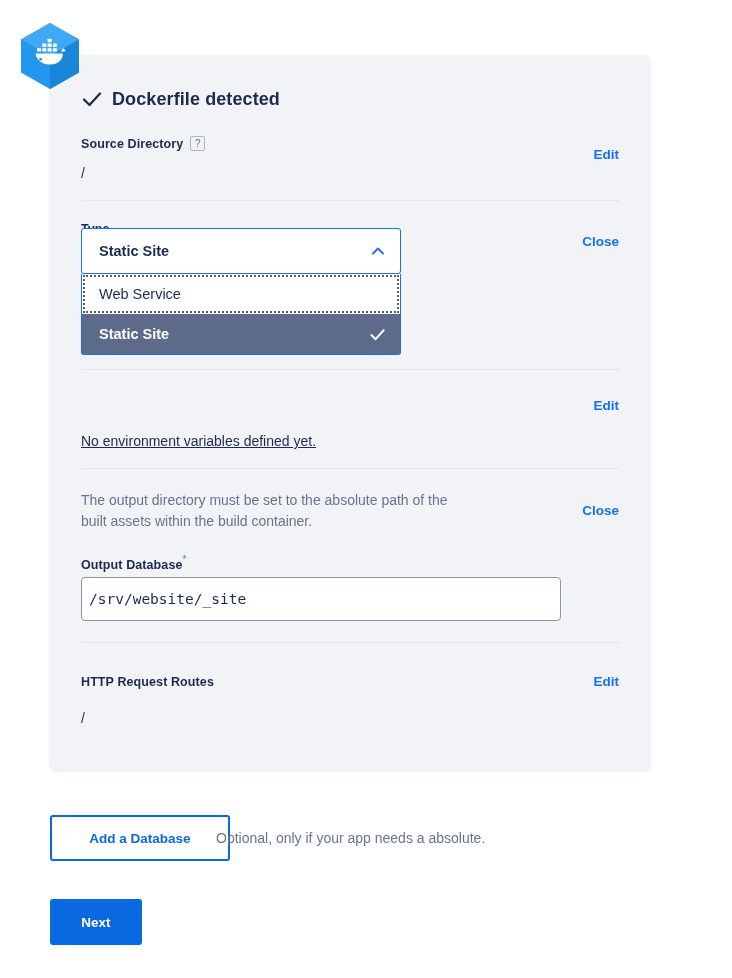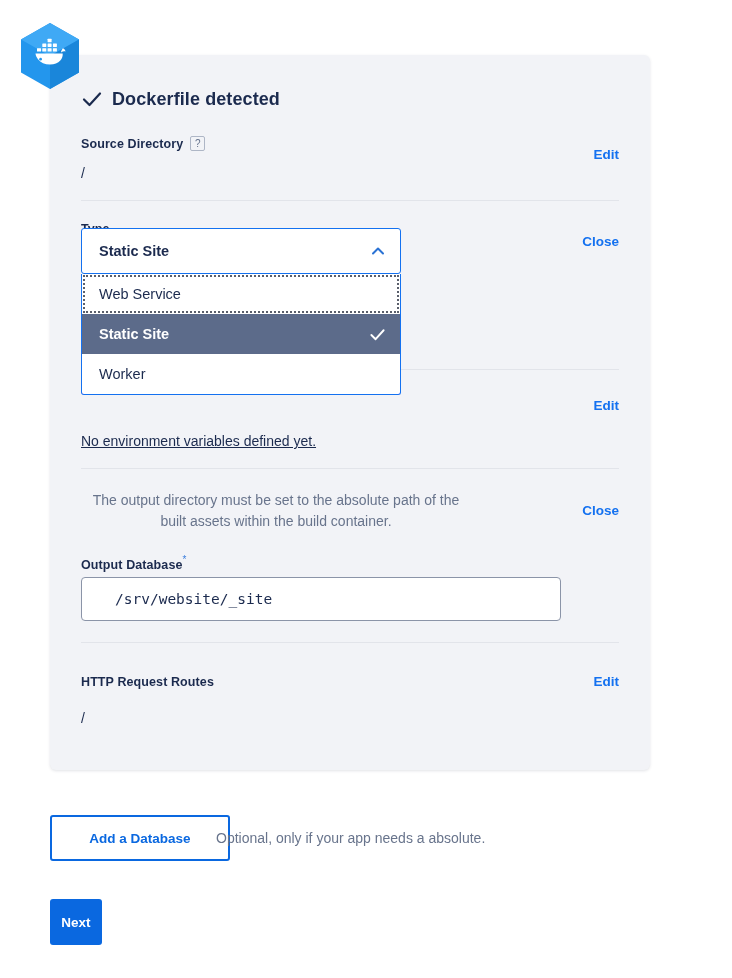"Worker" div.opt { html: <div> <span>Worker</span> </div> -> none }
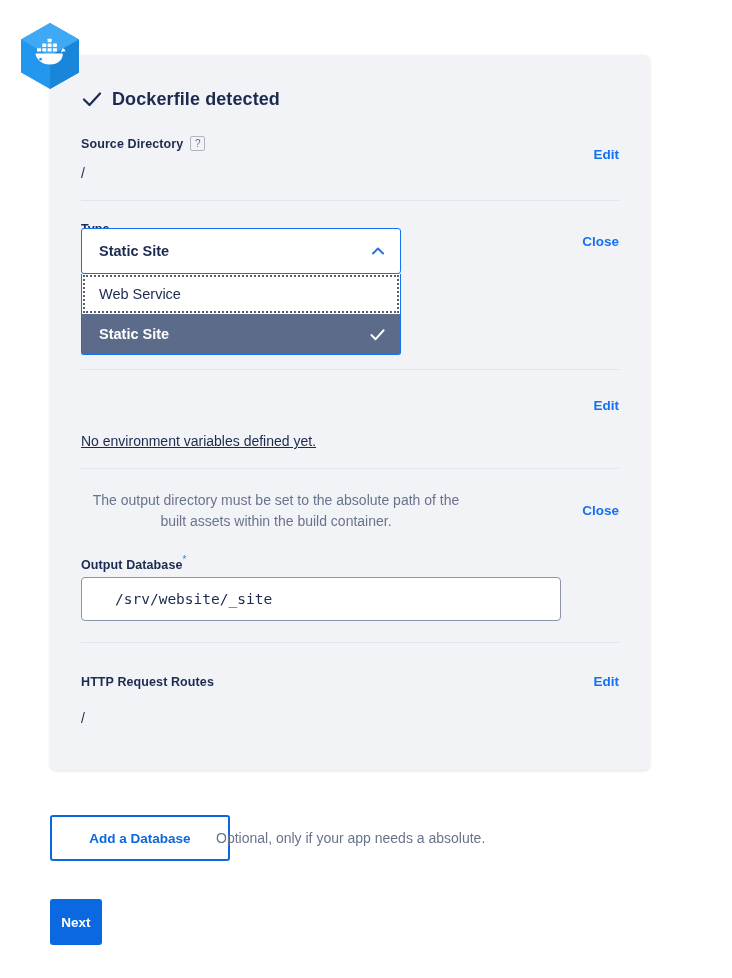"The output directory must be" div.help-para { text-align: center -> none }
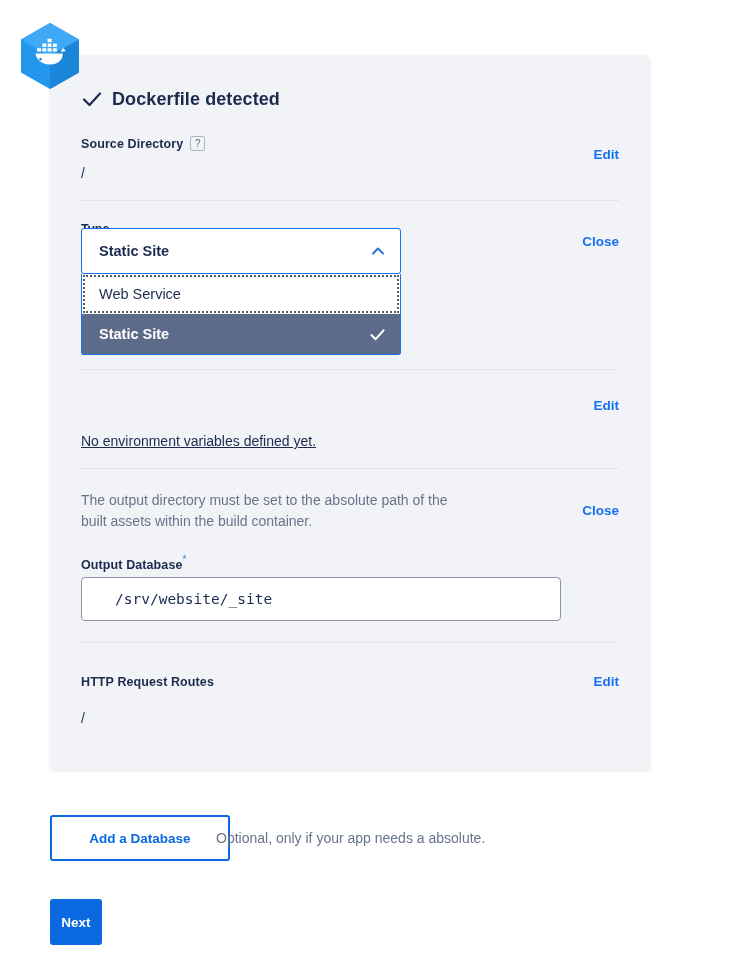"/srv/website/_site" .text-input { padding: 0 33px -> 0 7px }
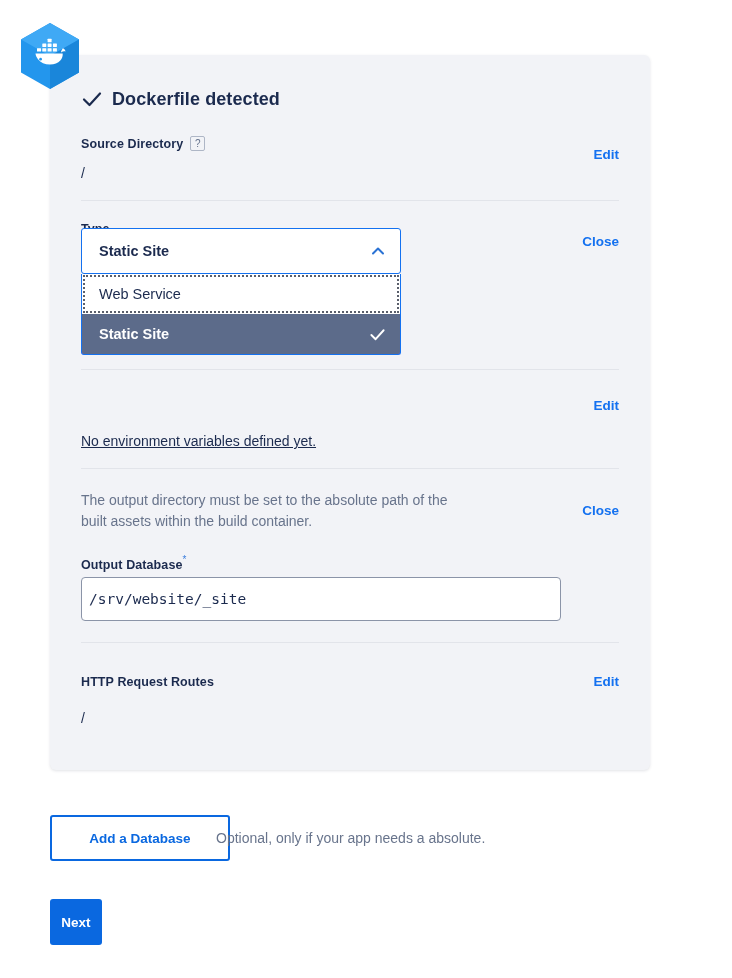"Next" .next-btn { width: 52px -> 92px }
